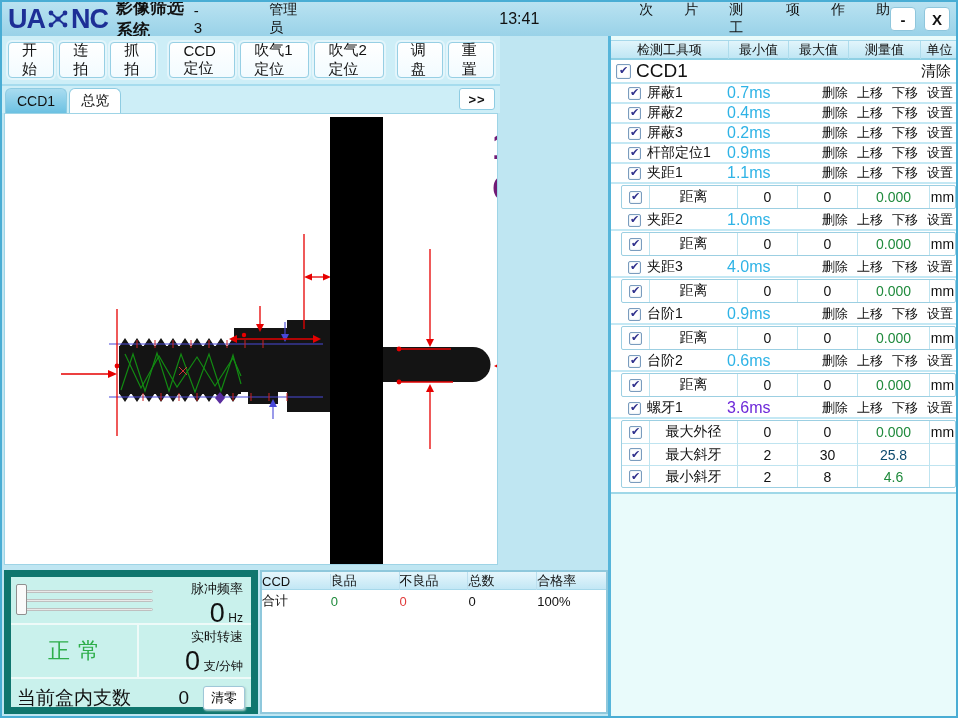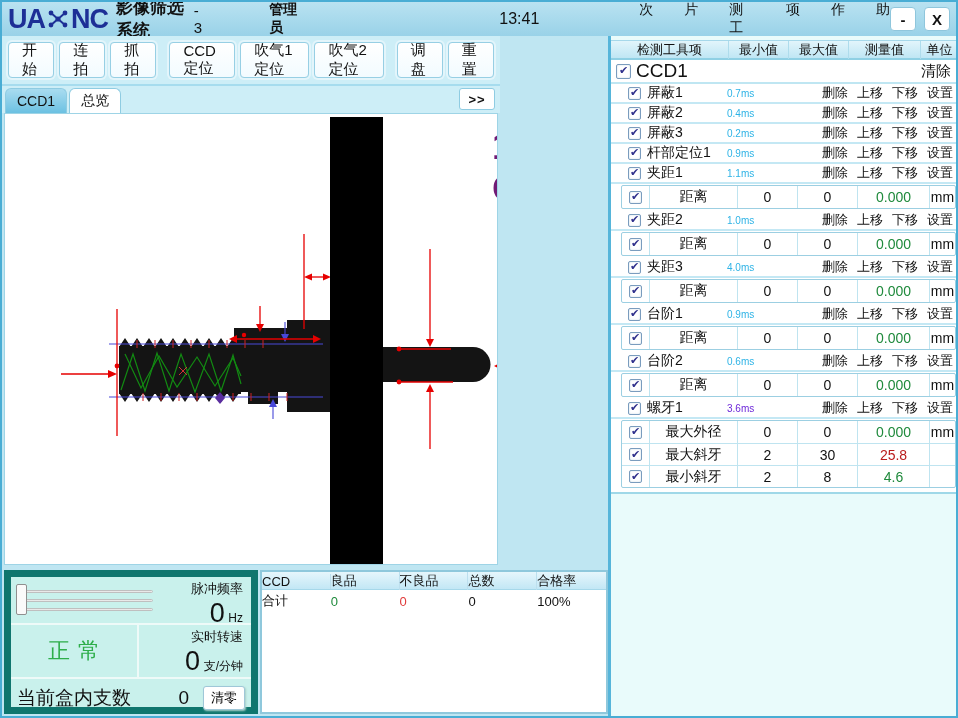"管理员" .tb-user { font-weight: bold -> none }
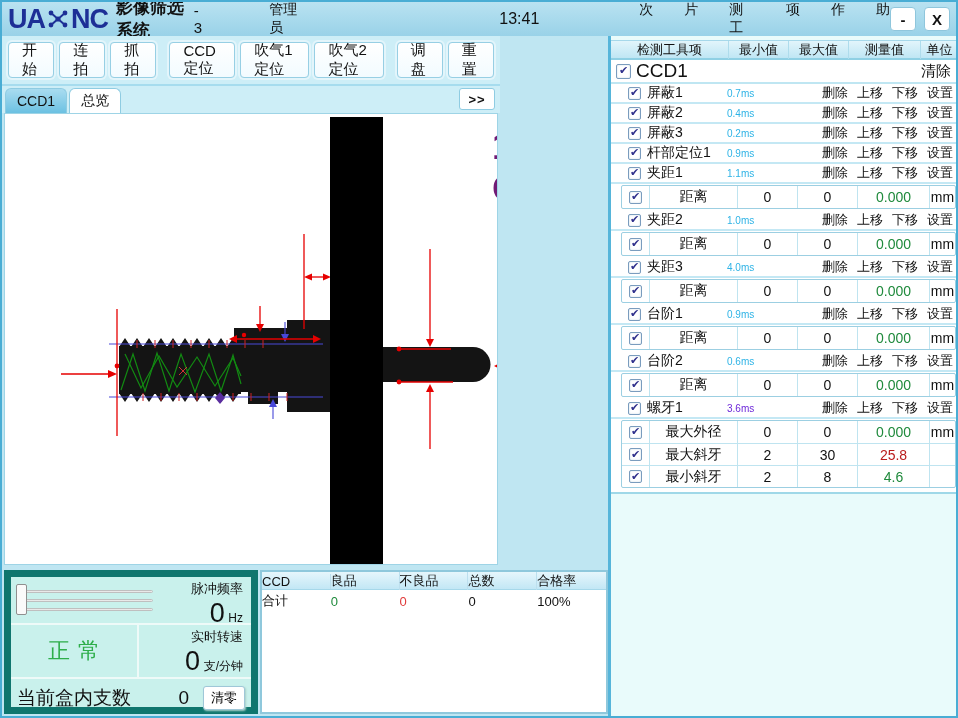"0.7ms" .ttime { font-size: 10px -> 16px }
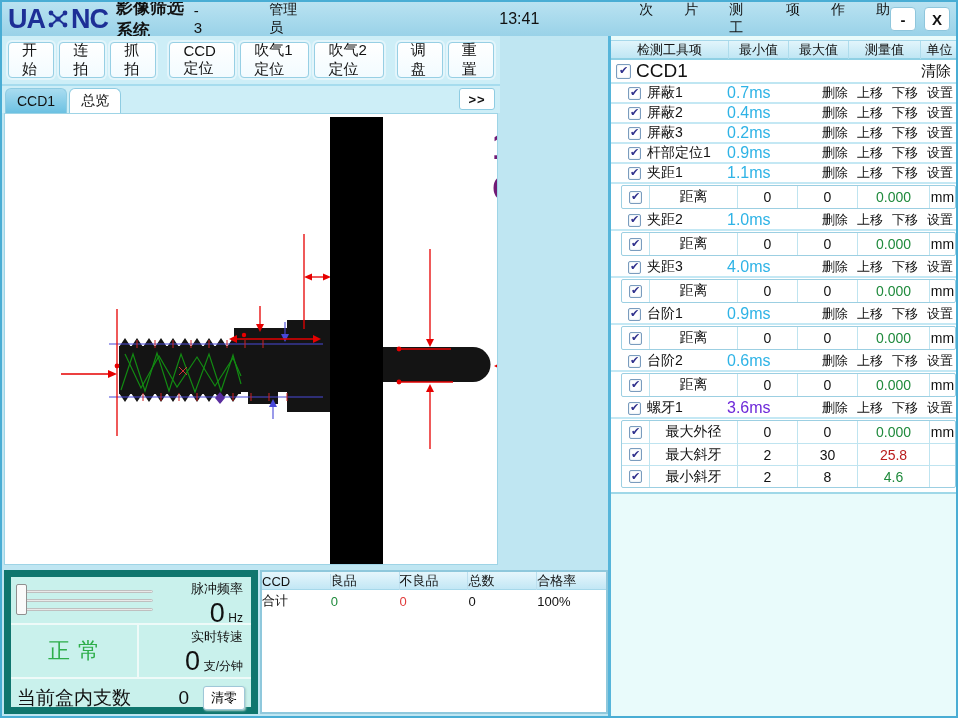"25.8" span { color: #b91c1c -> #0c4a6e }
